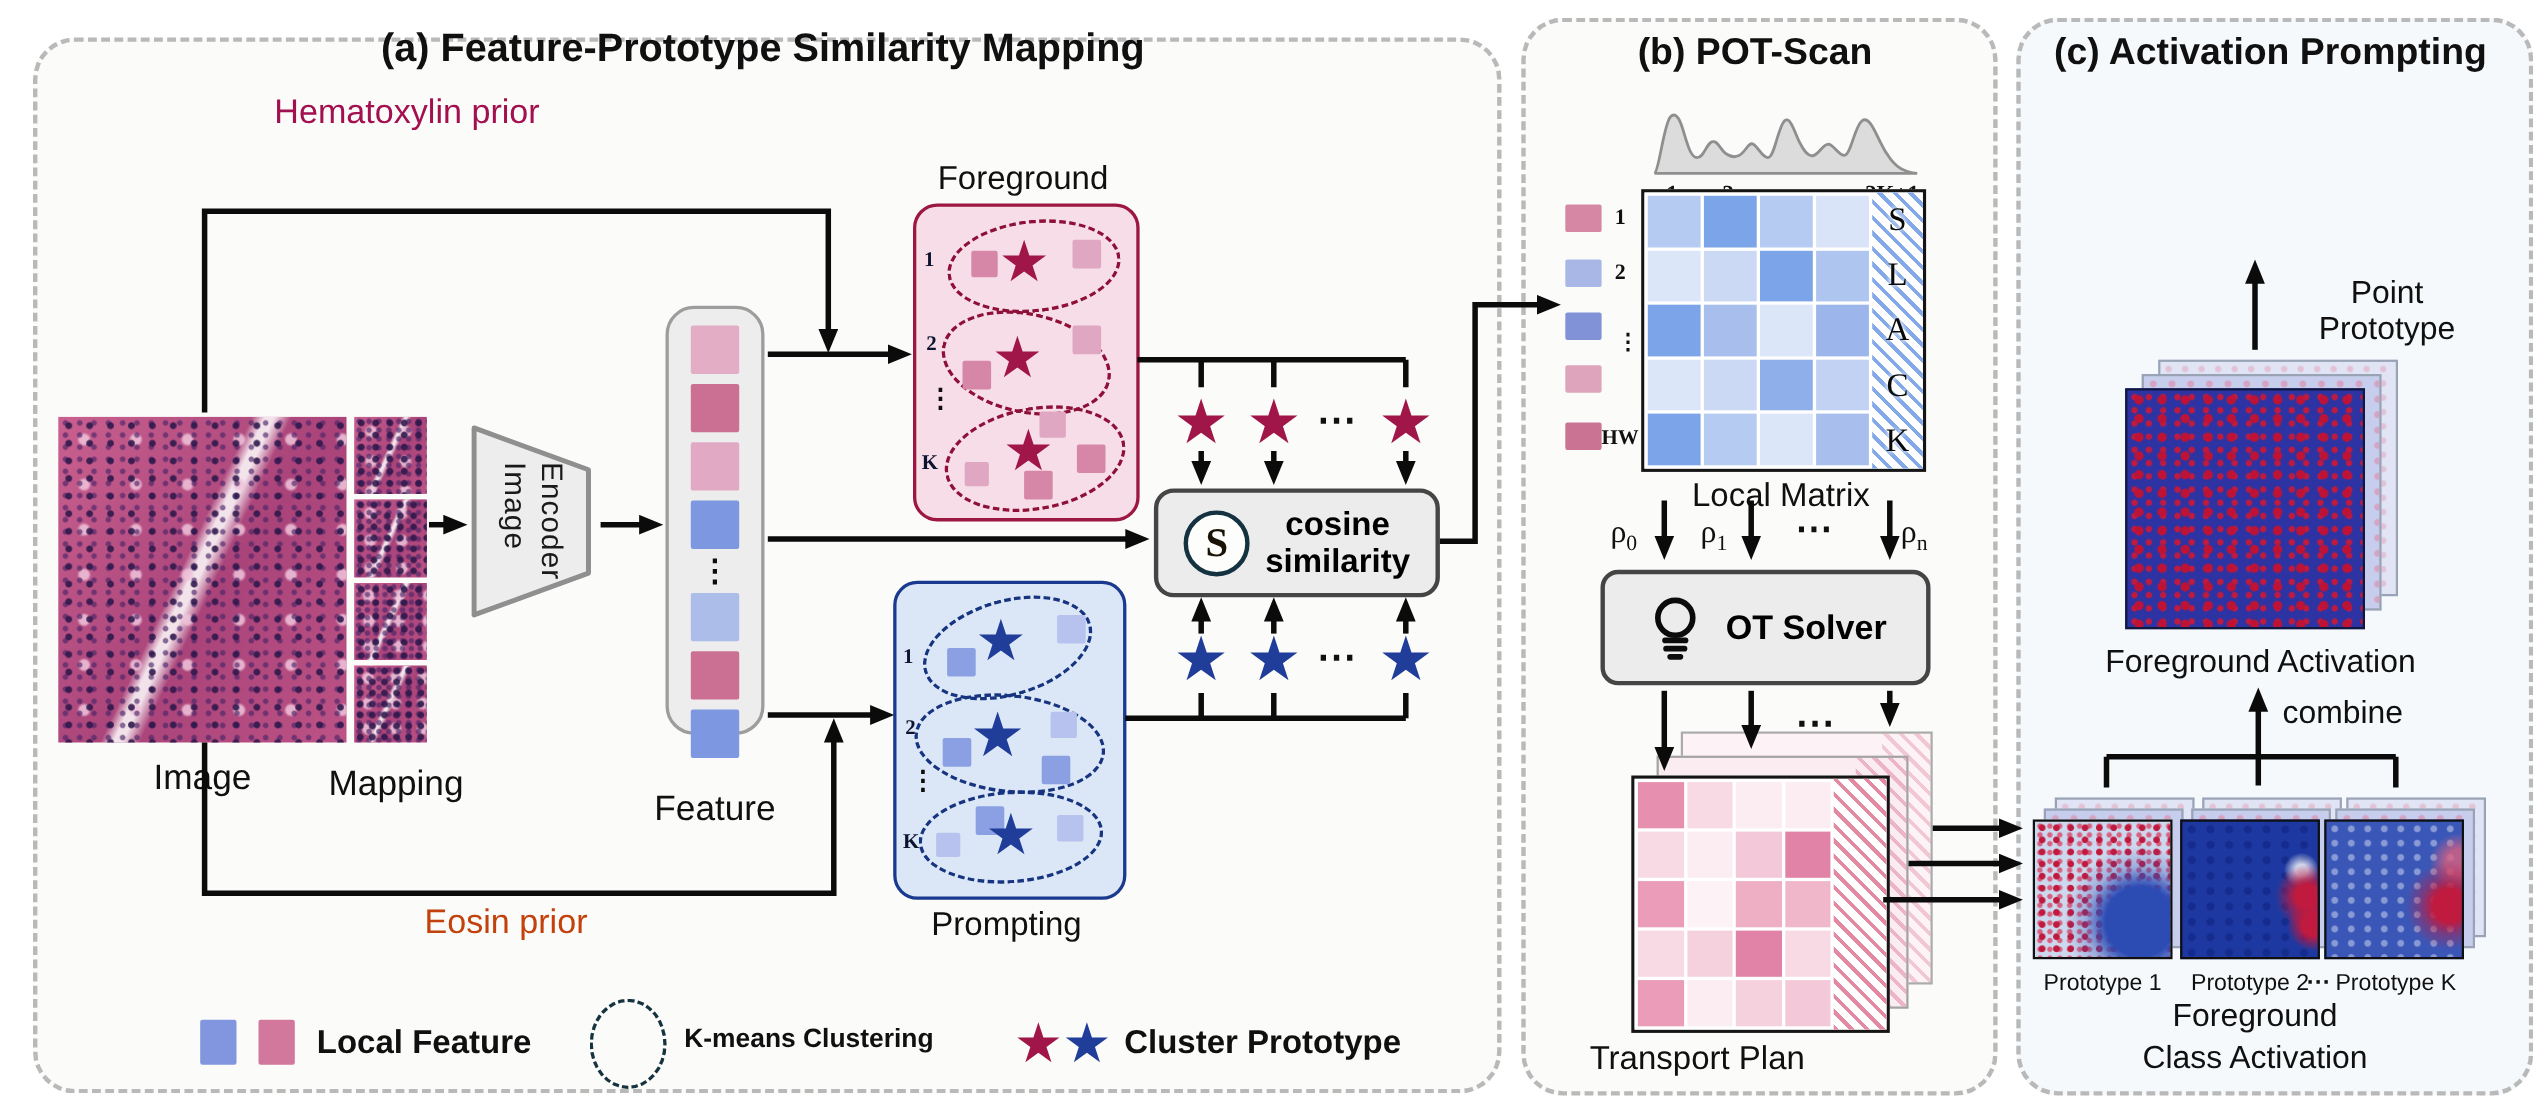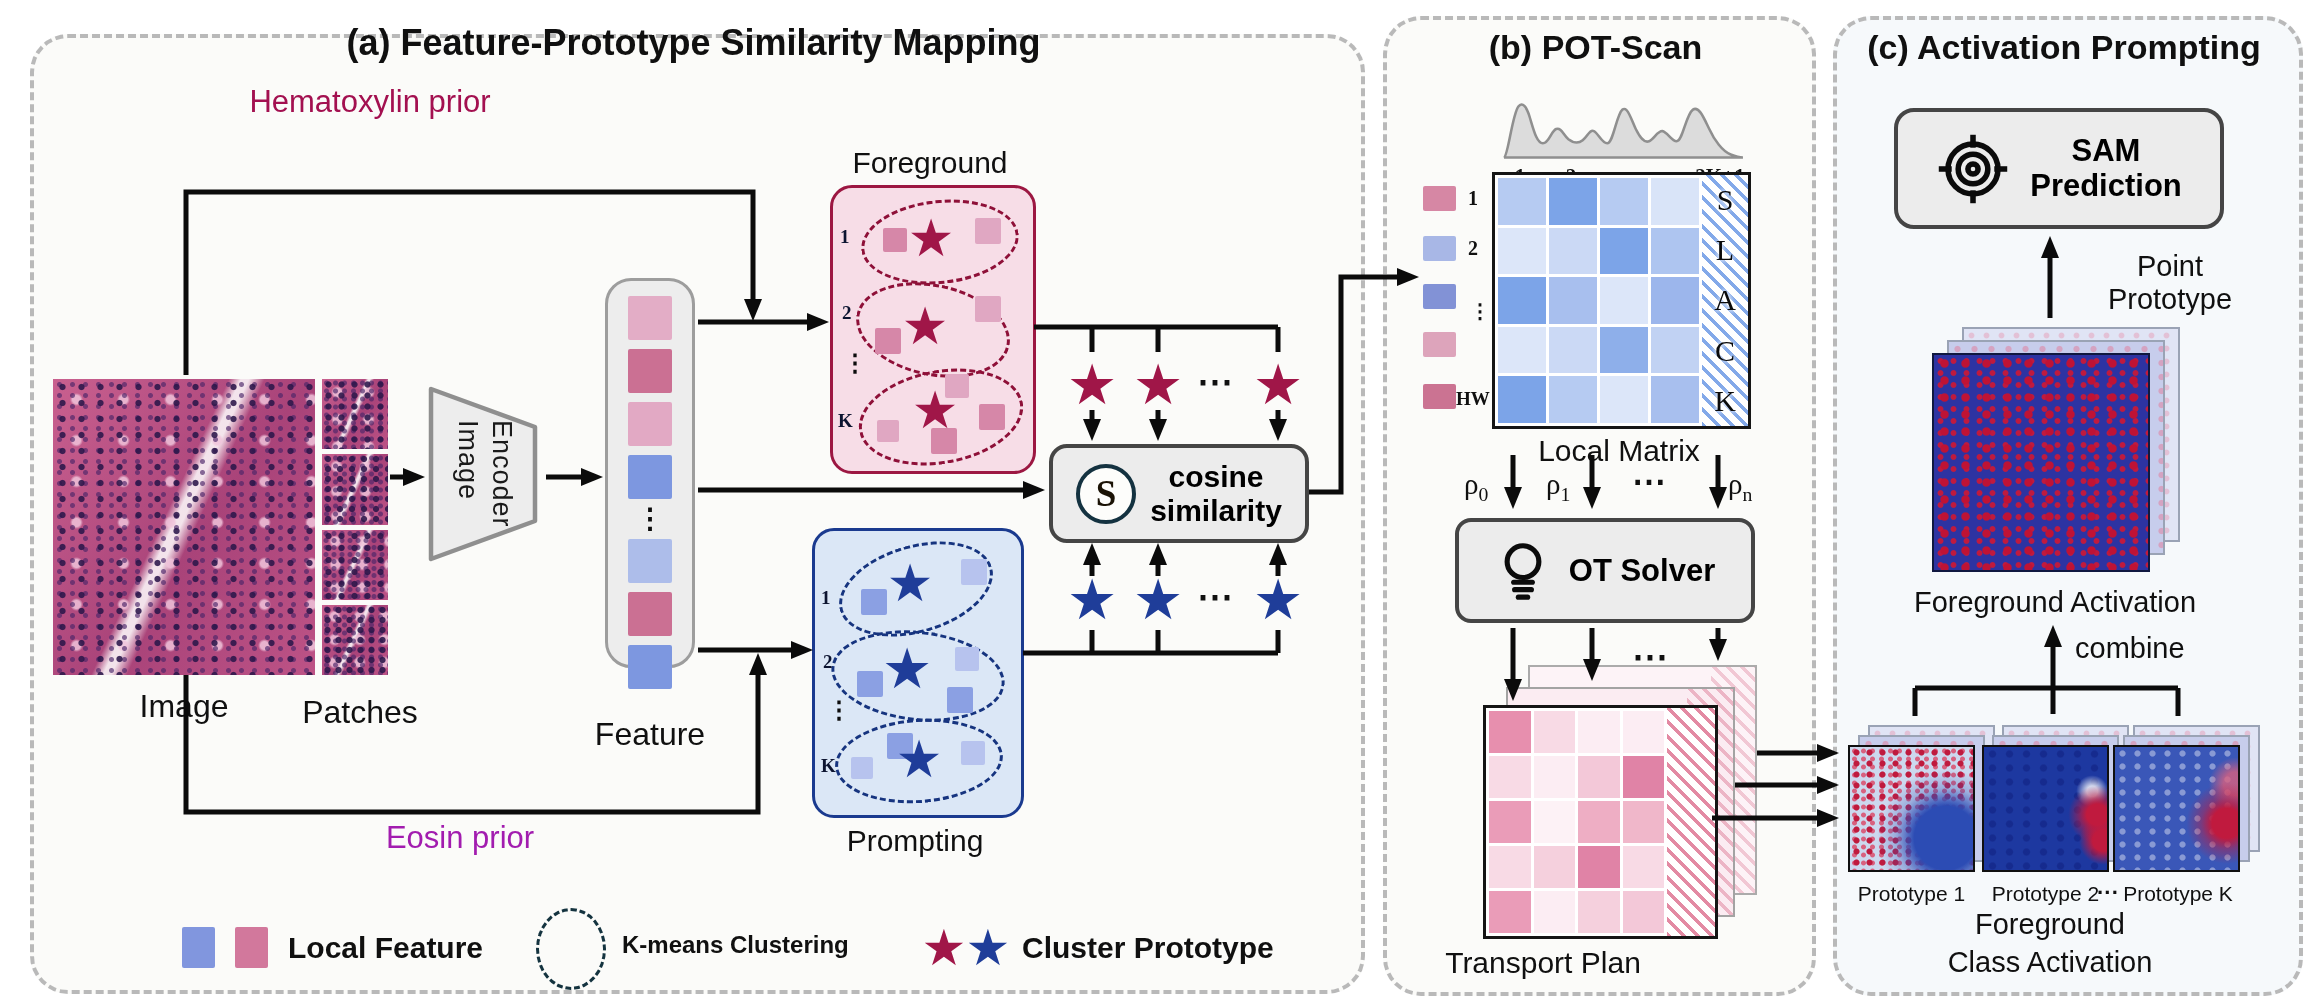"SAM" div.graybox { html: <div> <svg> <circle></circle> <circle></circle> <circle></circle> <line></line> <line></line> <line></line> <line></line> </svg> <div>SAM Prediction</div> </div> -> none }
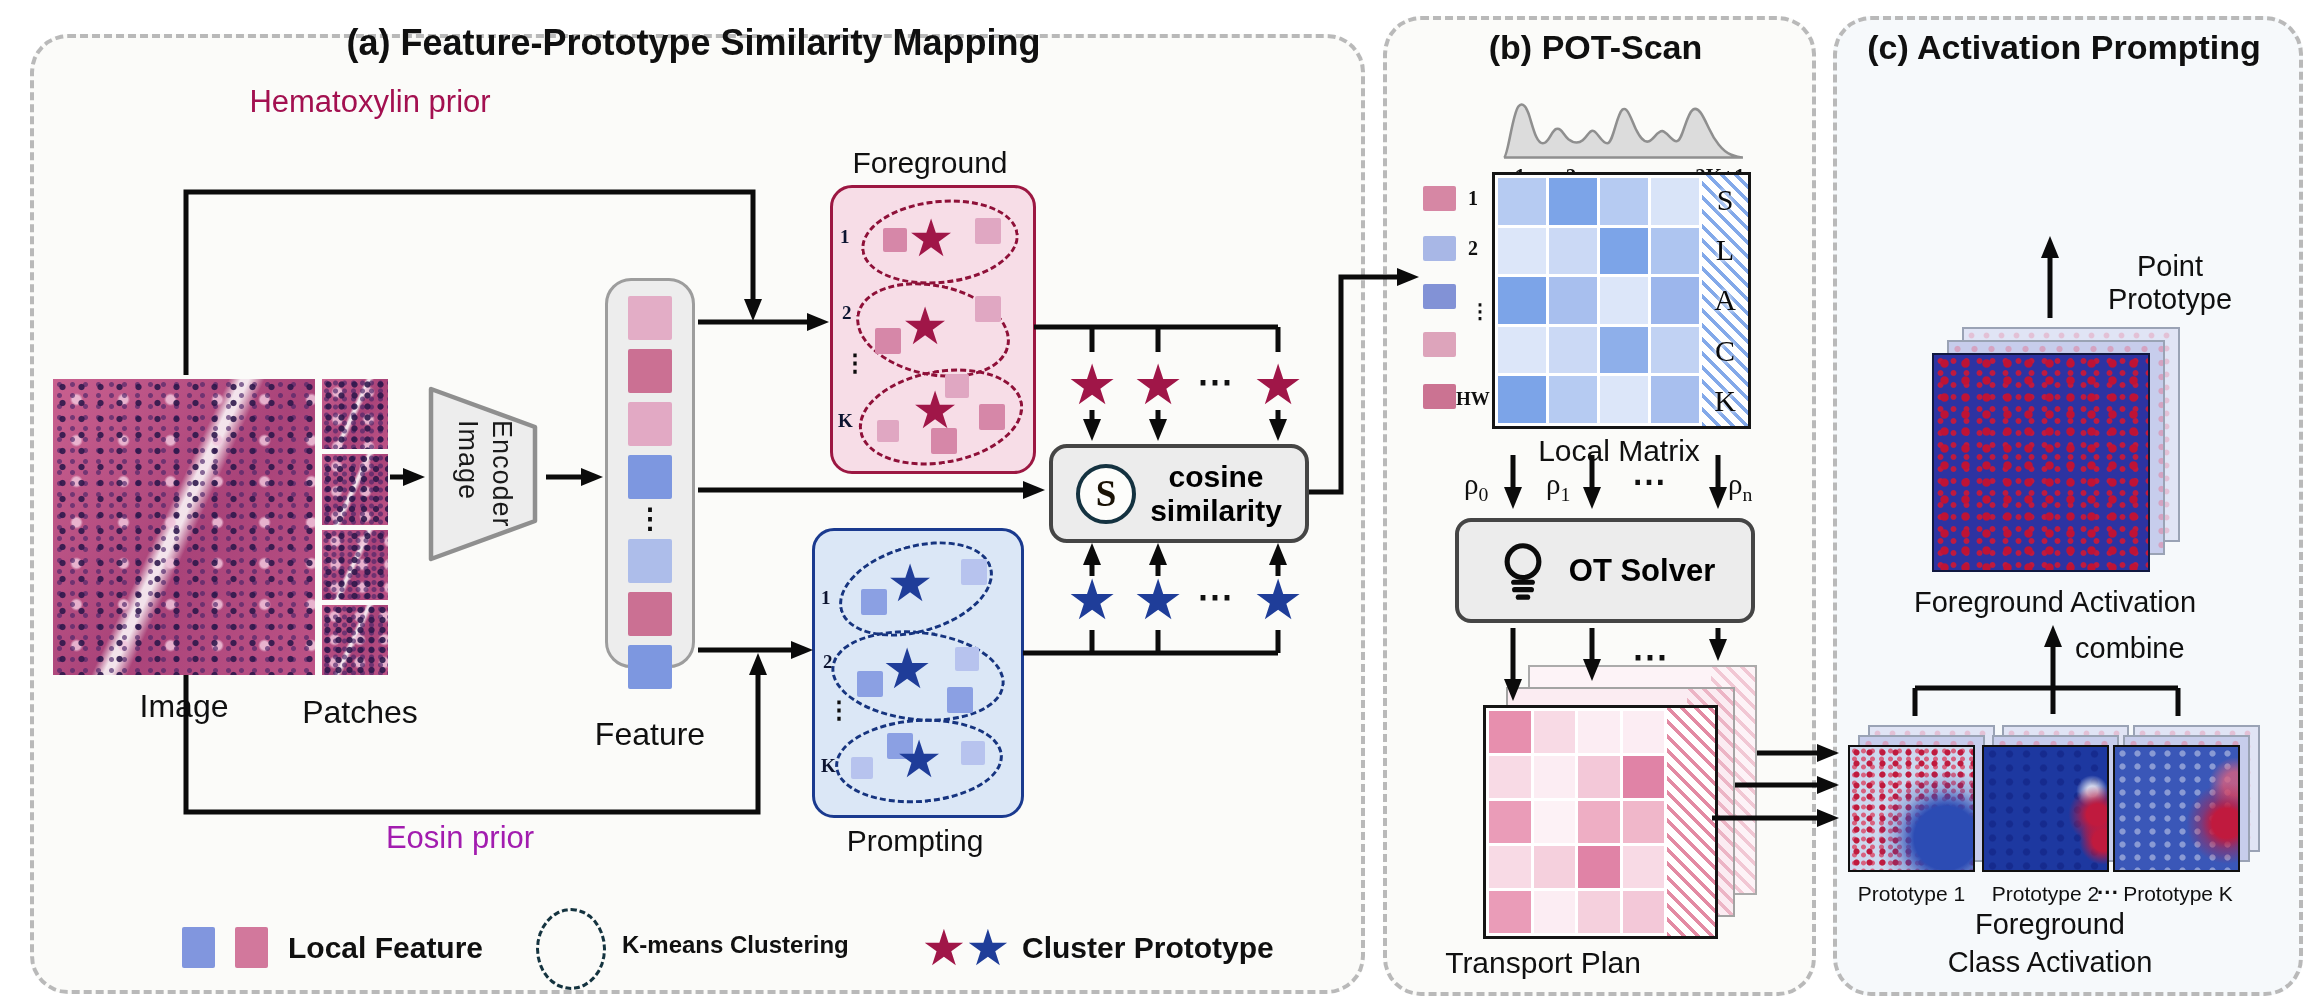"Patches" div.lbl { text: Patches -> Mapping }
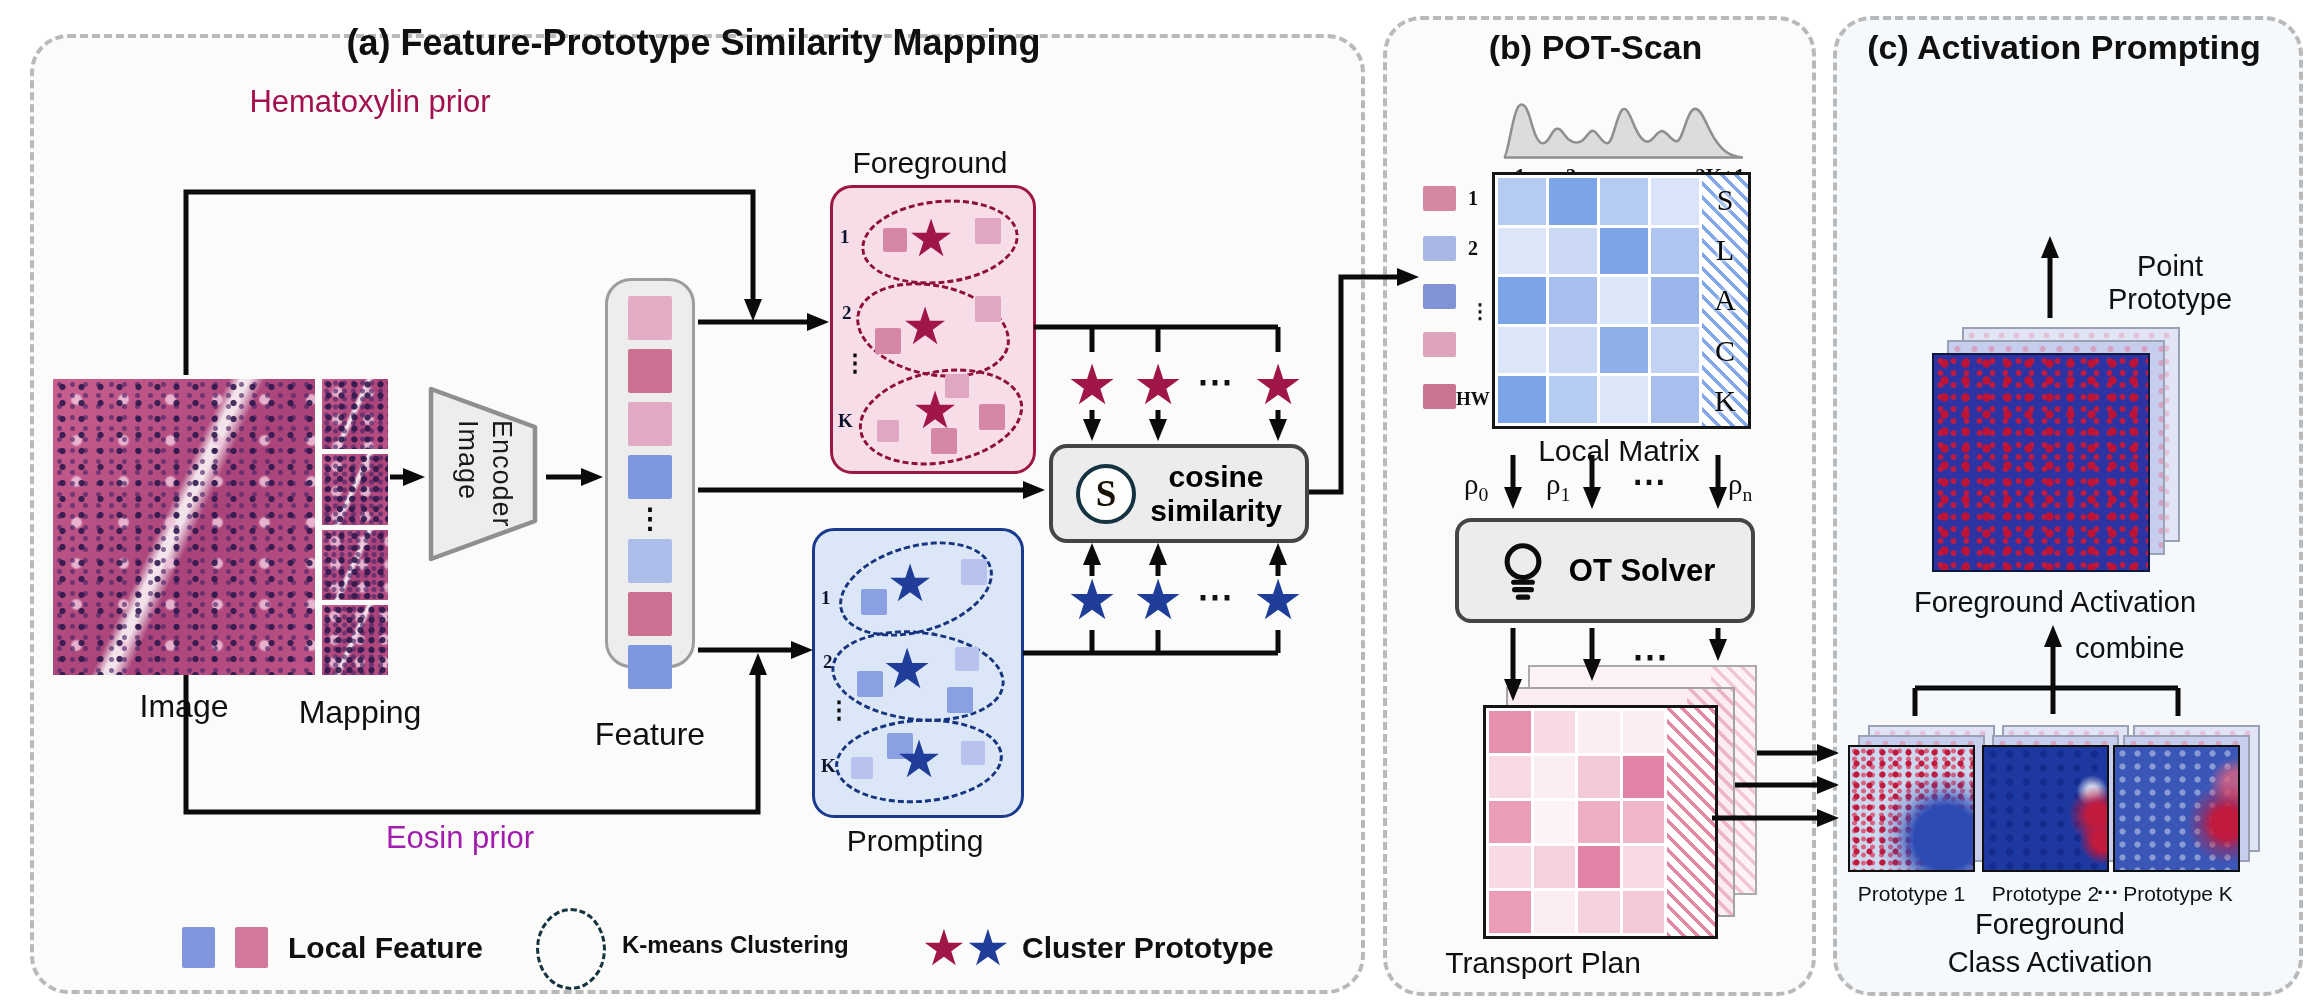"Eosin prior" div.lbl { color: #a21caf -> #c2410c }
